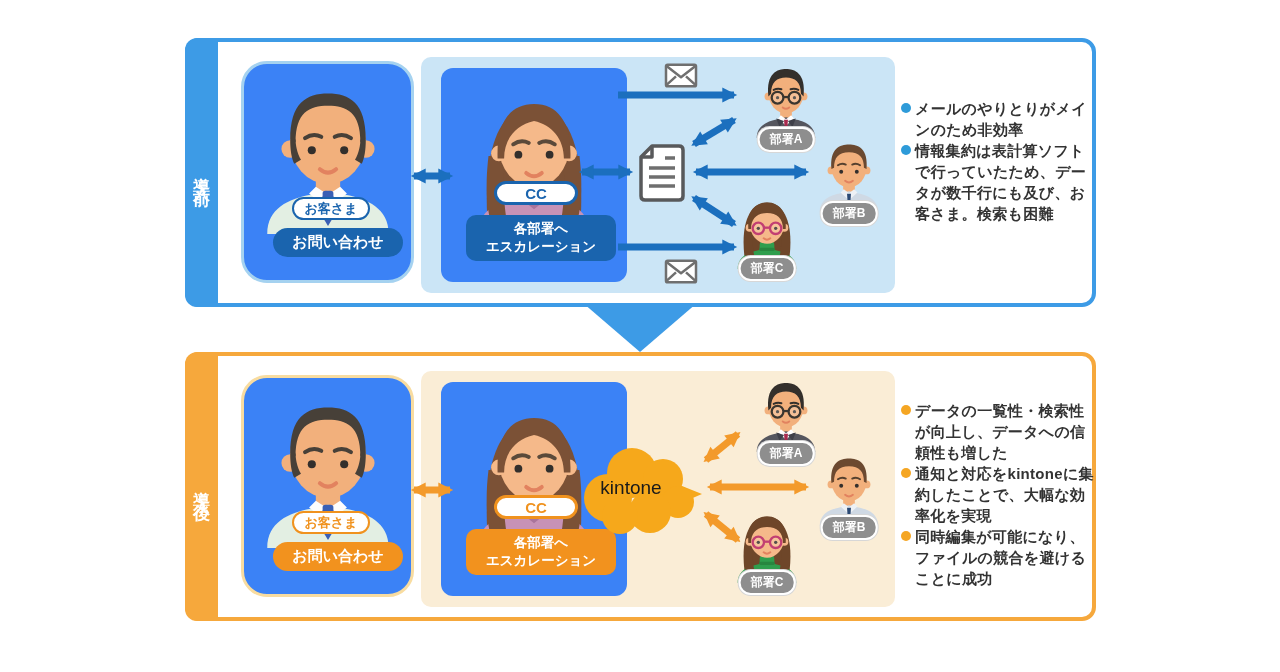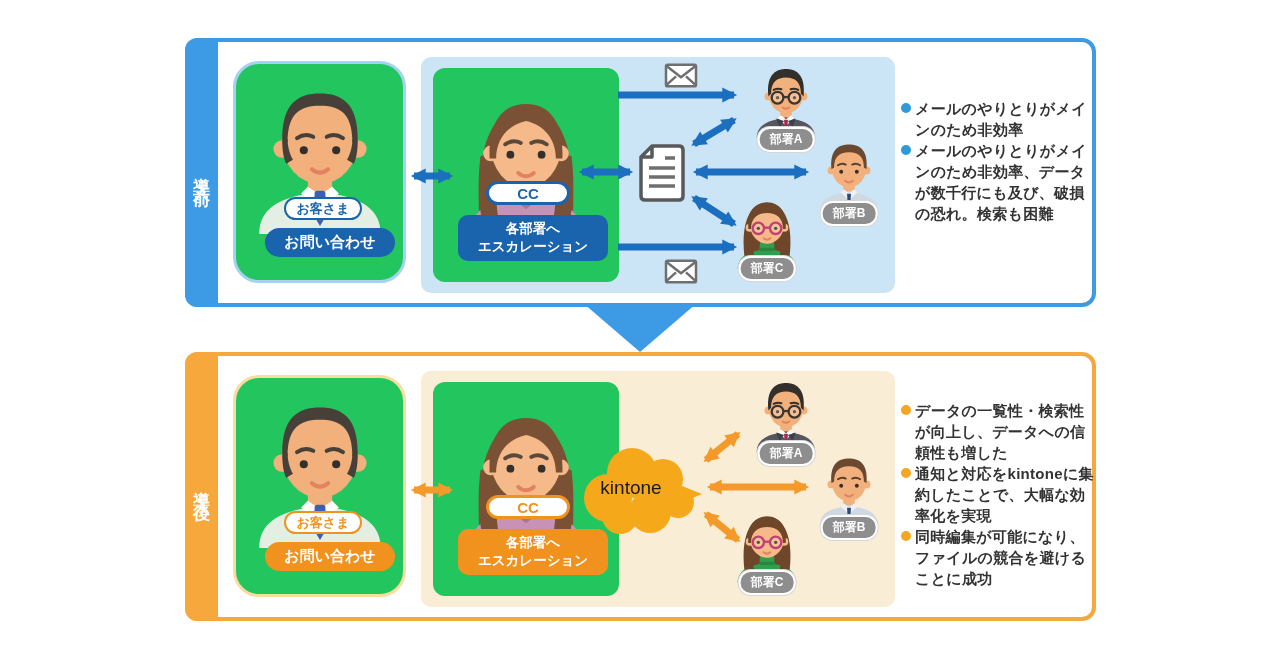"メールのやりとりがメインのため非効率、データが数千行にも及び、破損の恐れ。検索も" span { text: メールのやりとりがメインのため非効率、データが数千行にも及び、破損の恐れ -> 情報集約は表計算ソフトで行っていたため、データが数千行にも及び、お客さま }
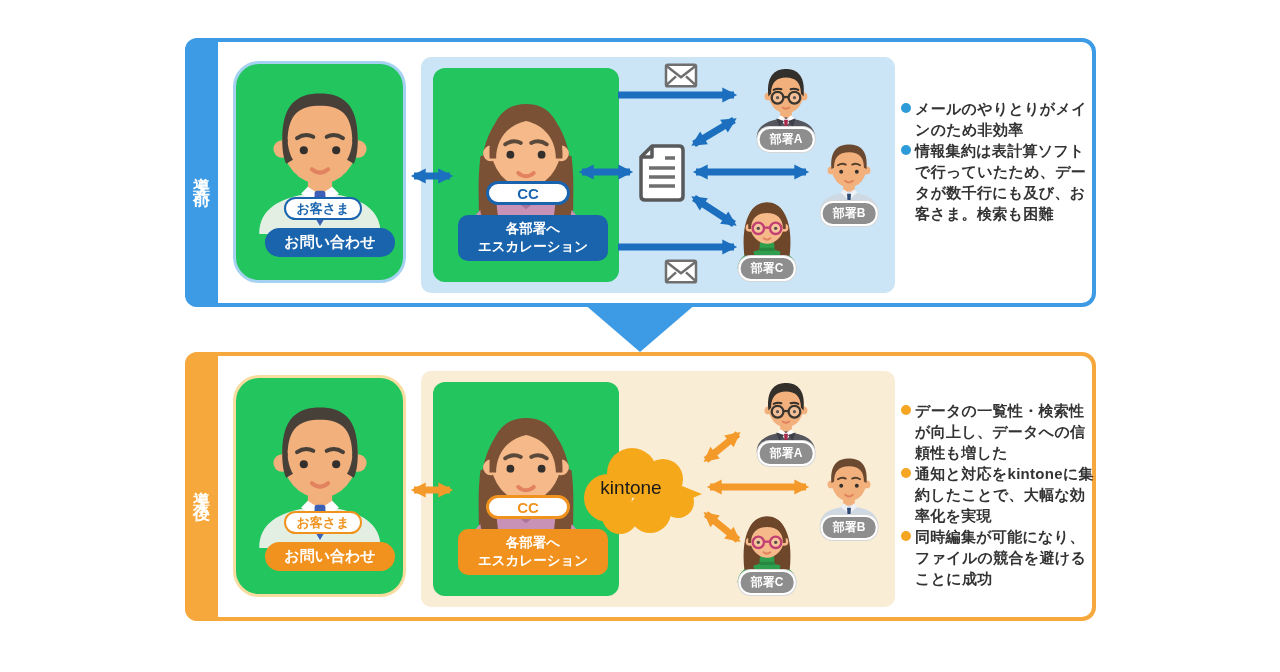"CC" .card { background: #22c55e -> #3b82f6; margin-left: none -> 8px }
